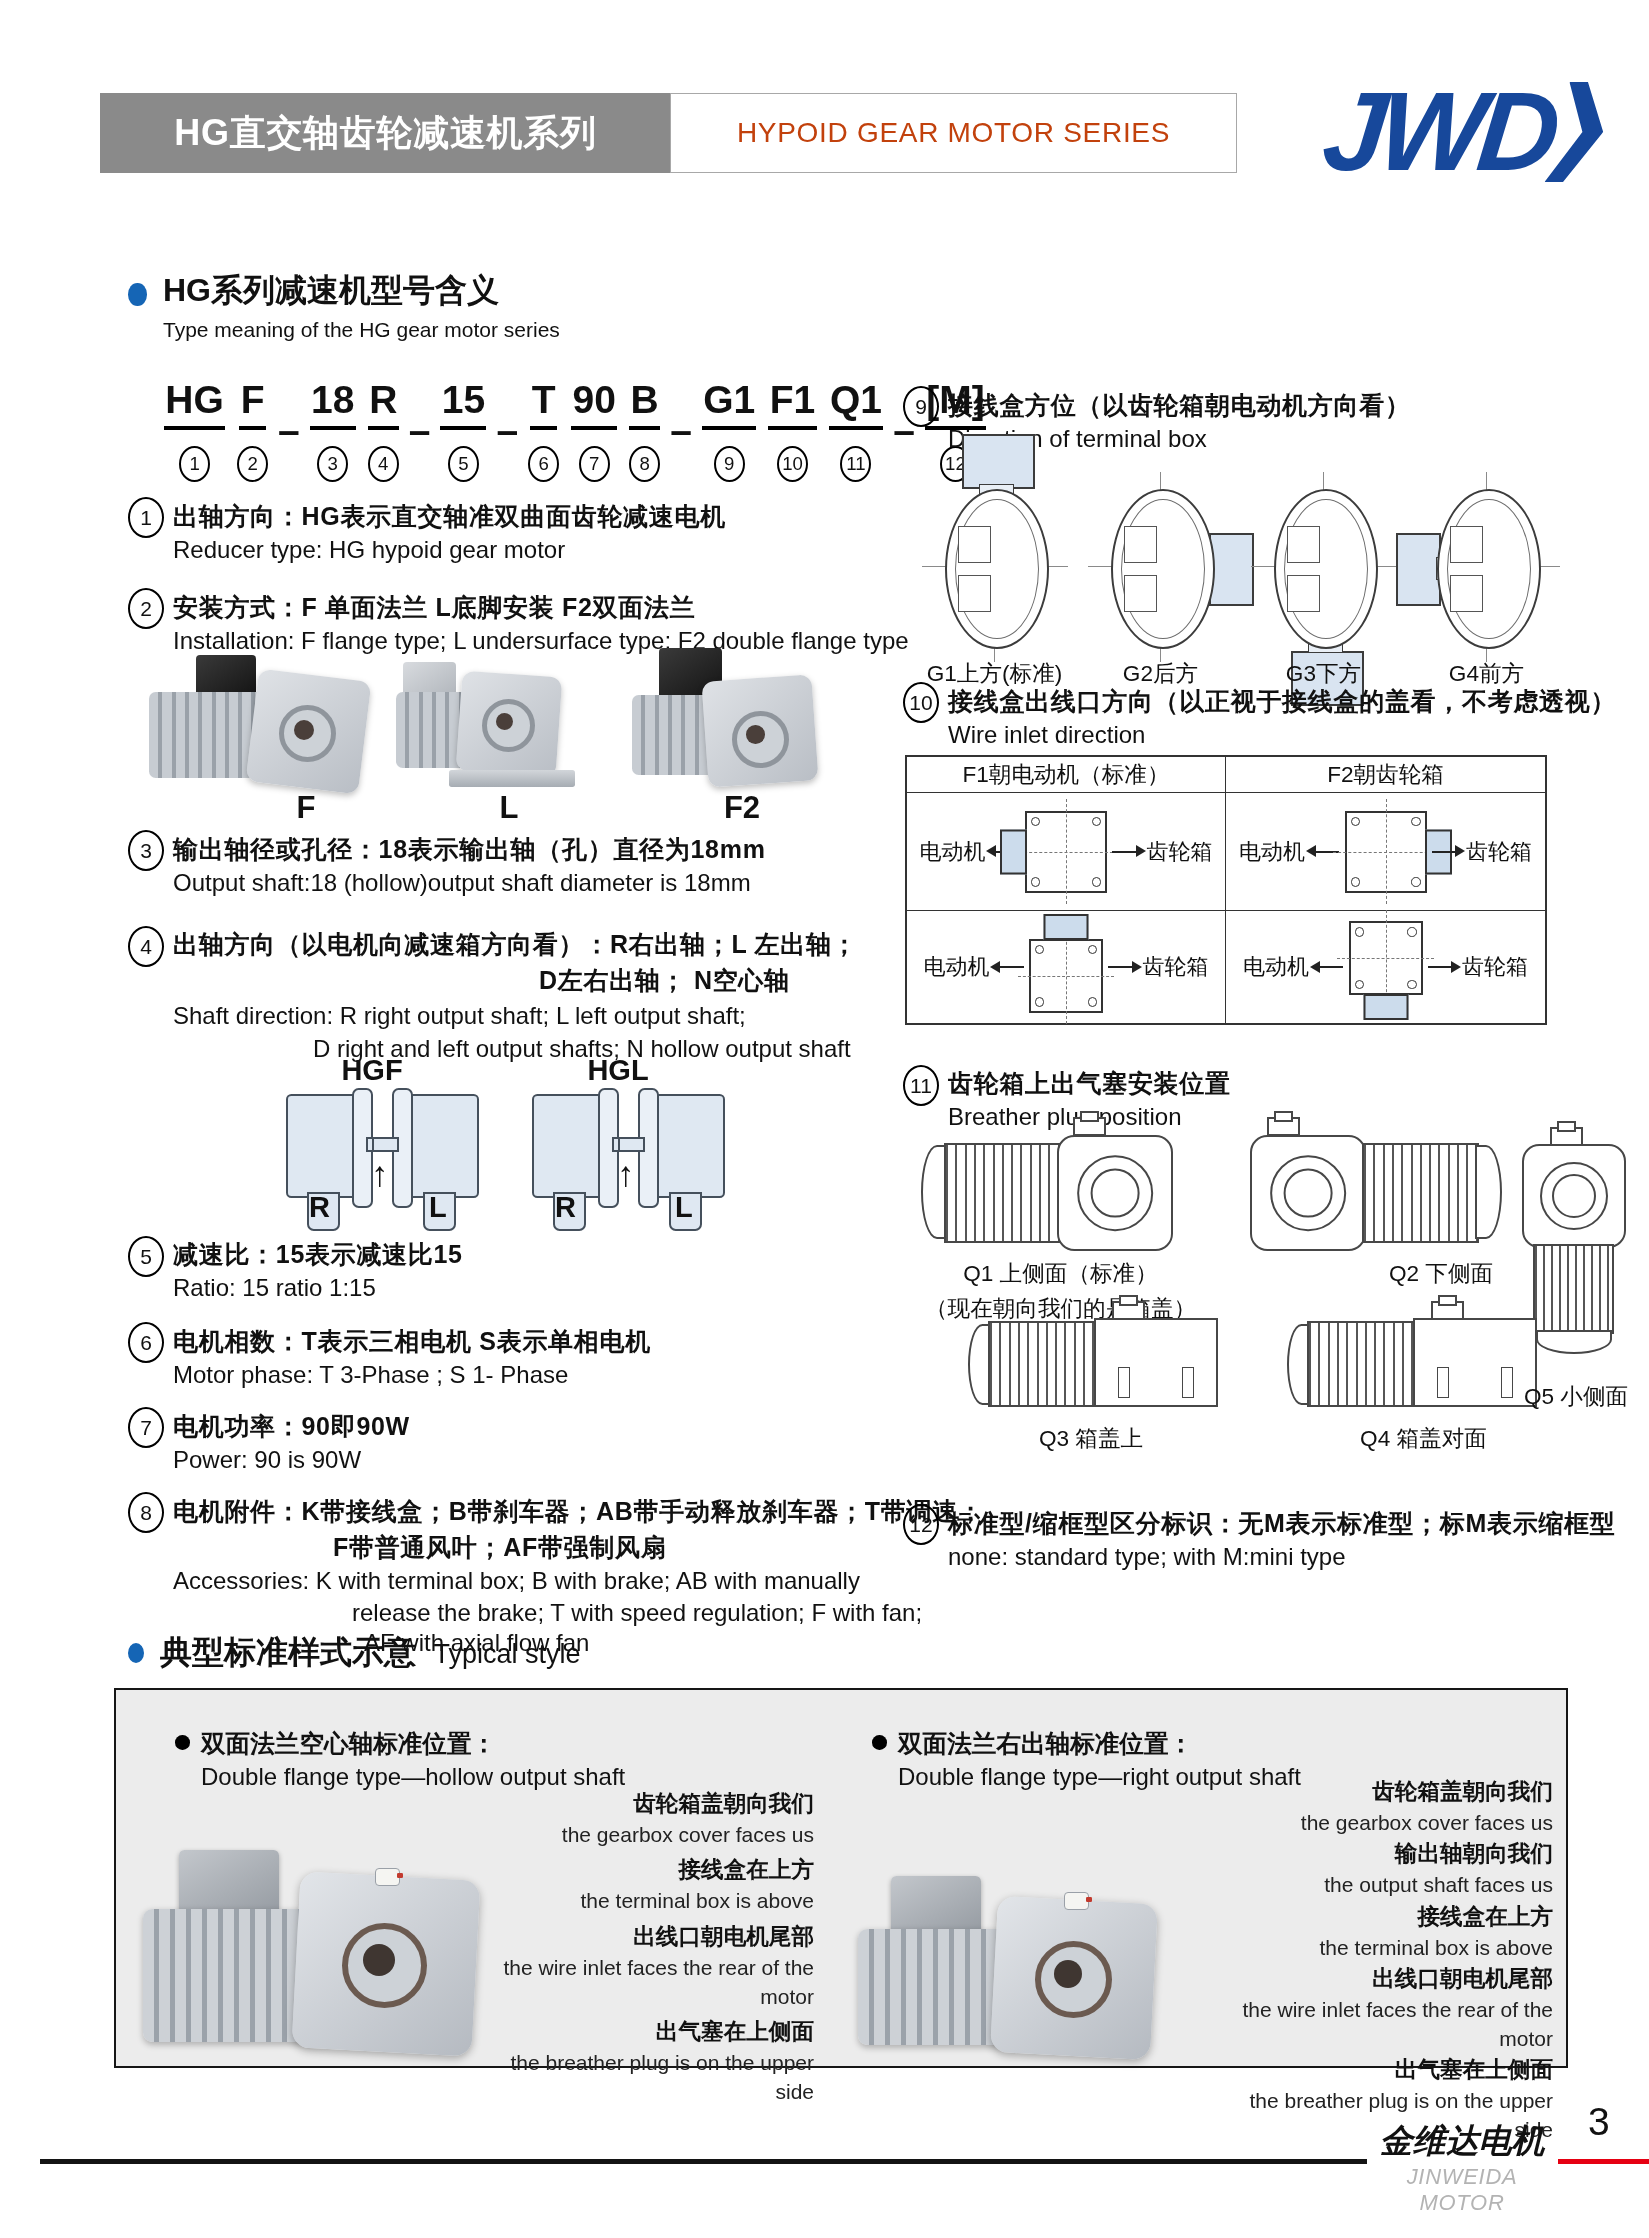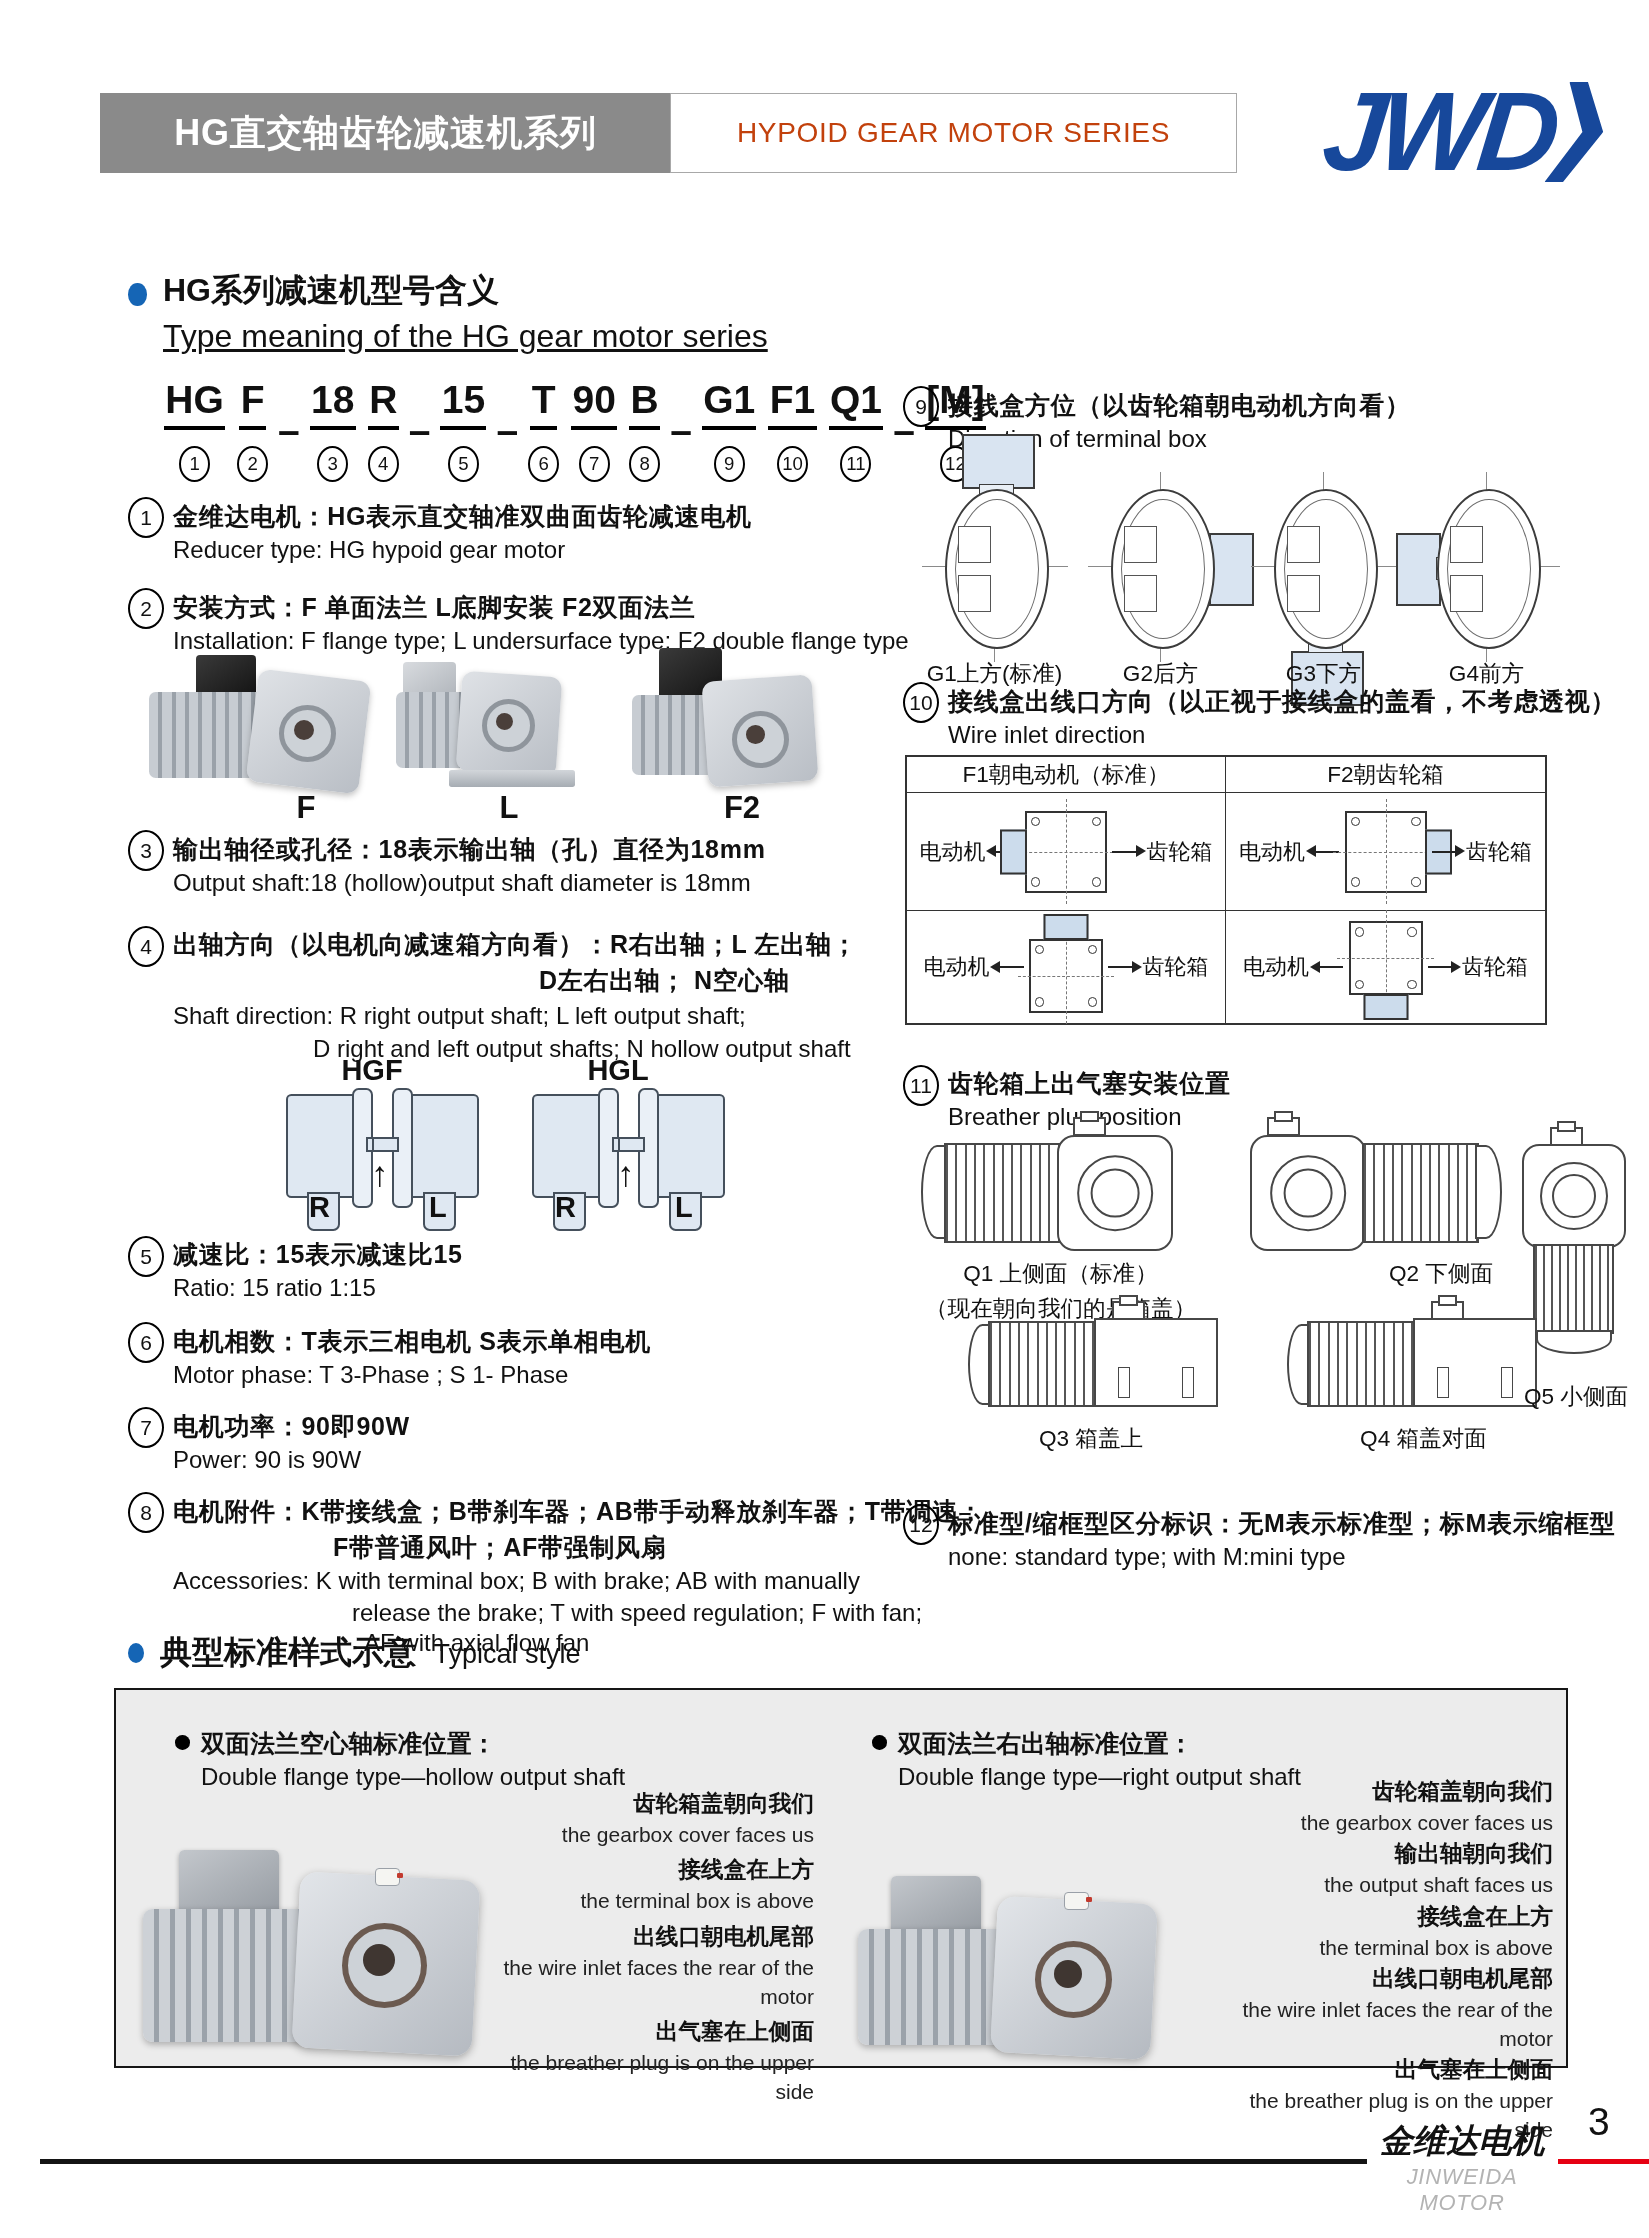"Type meaning of the HG" .s1-en { font-size: 32px -> 21px; text-decoration: underline -> none }
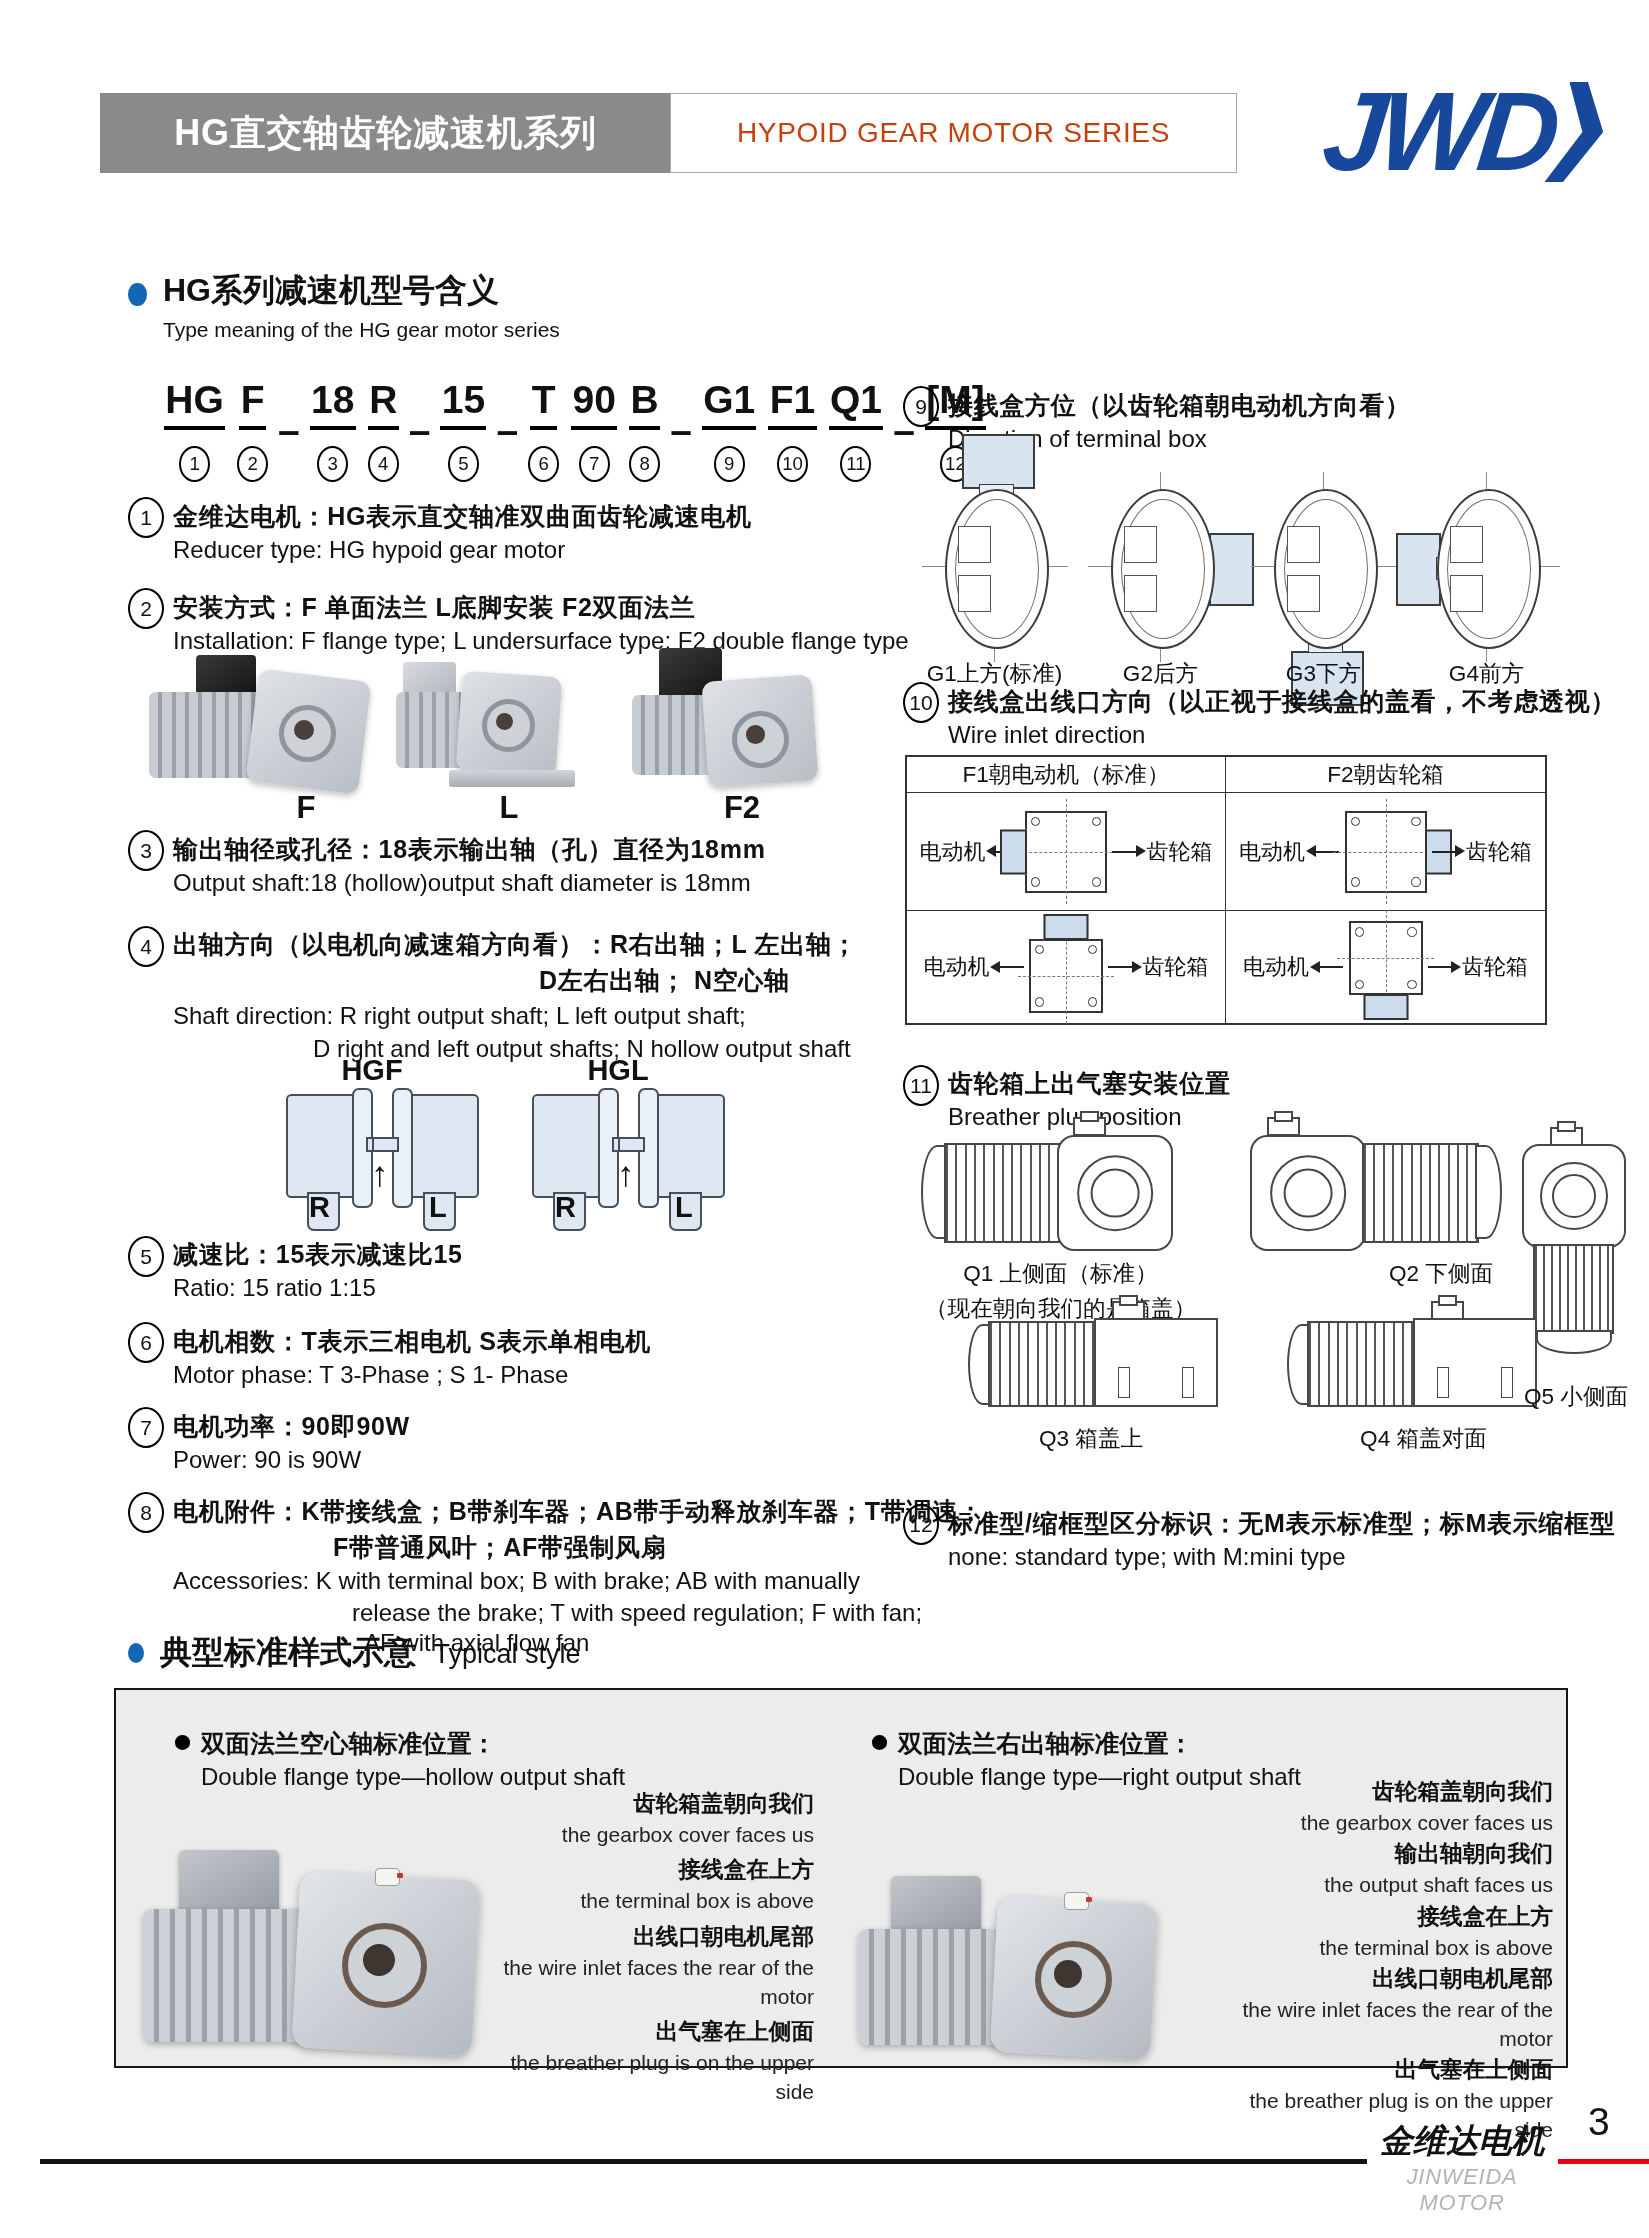"金维达电机：HG表示直交轴准双曲面齿轮减速电机" div.abs { text: 金维达电机 -> 出轴方向 }
